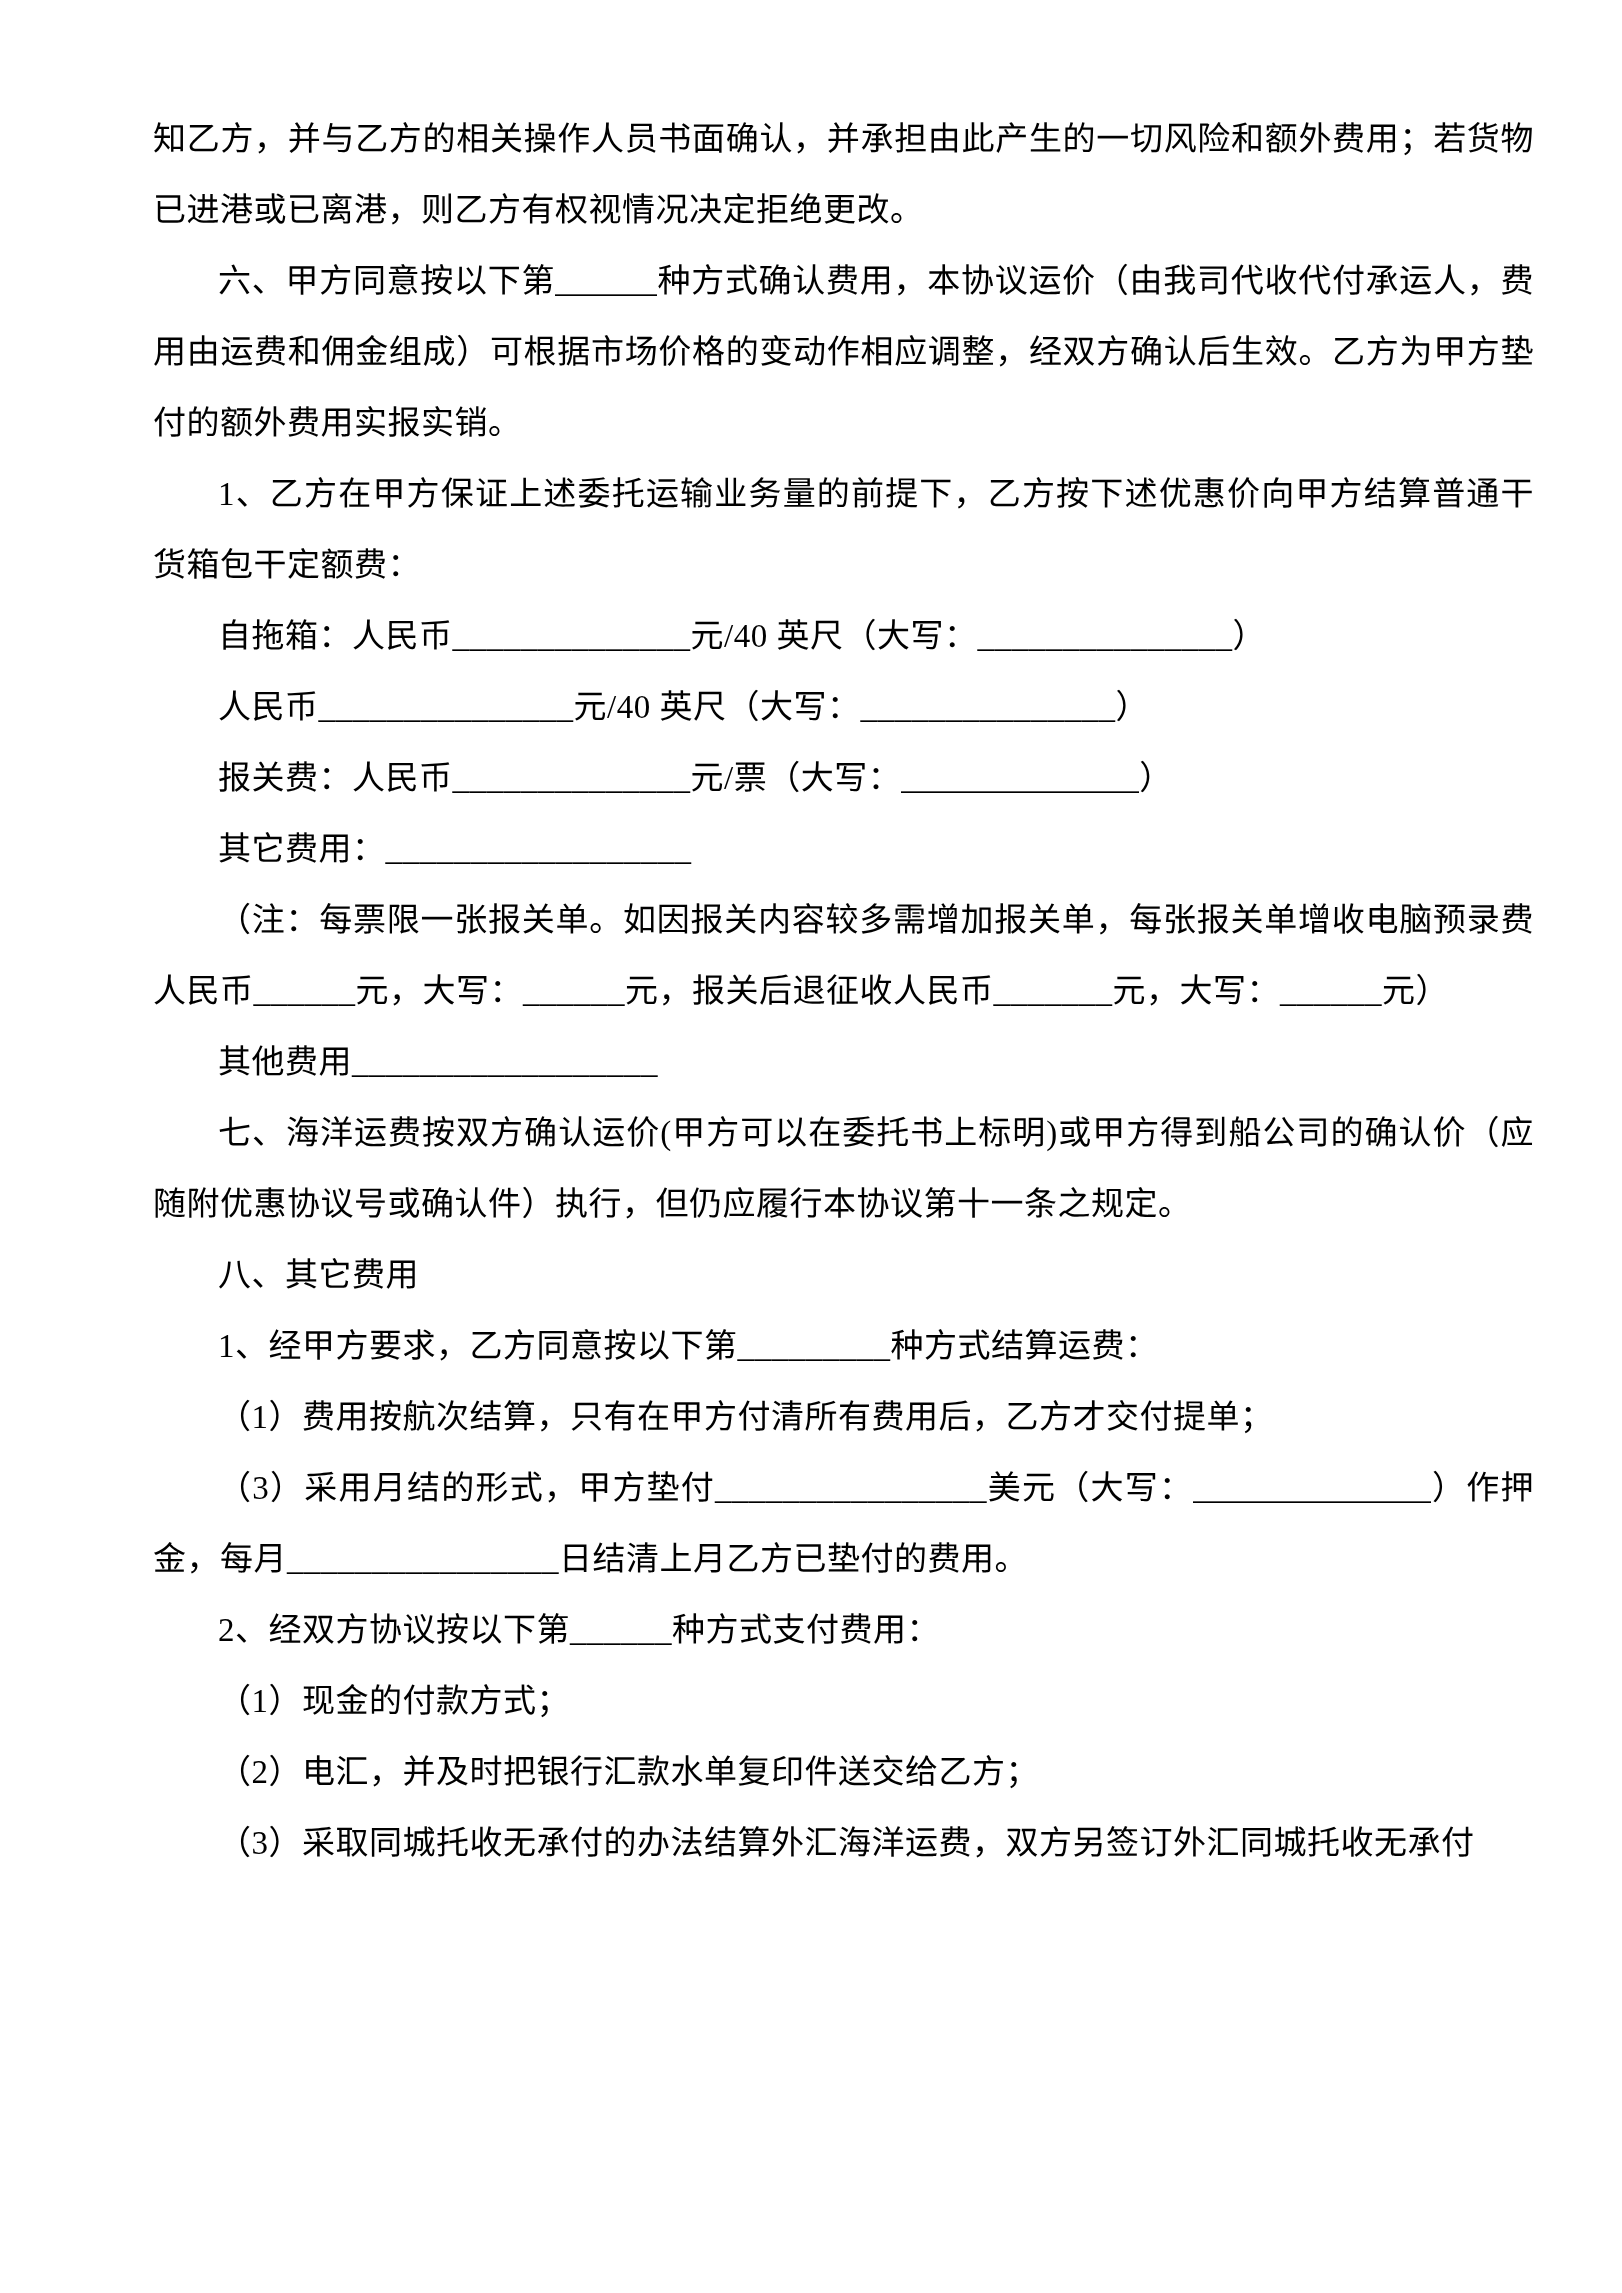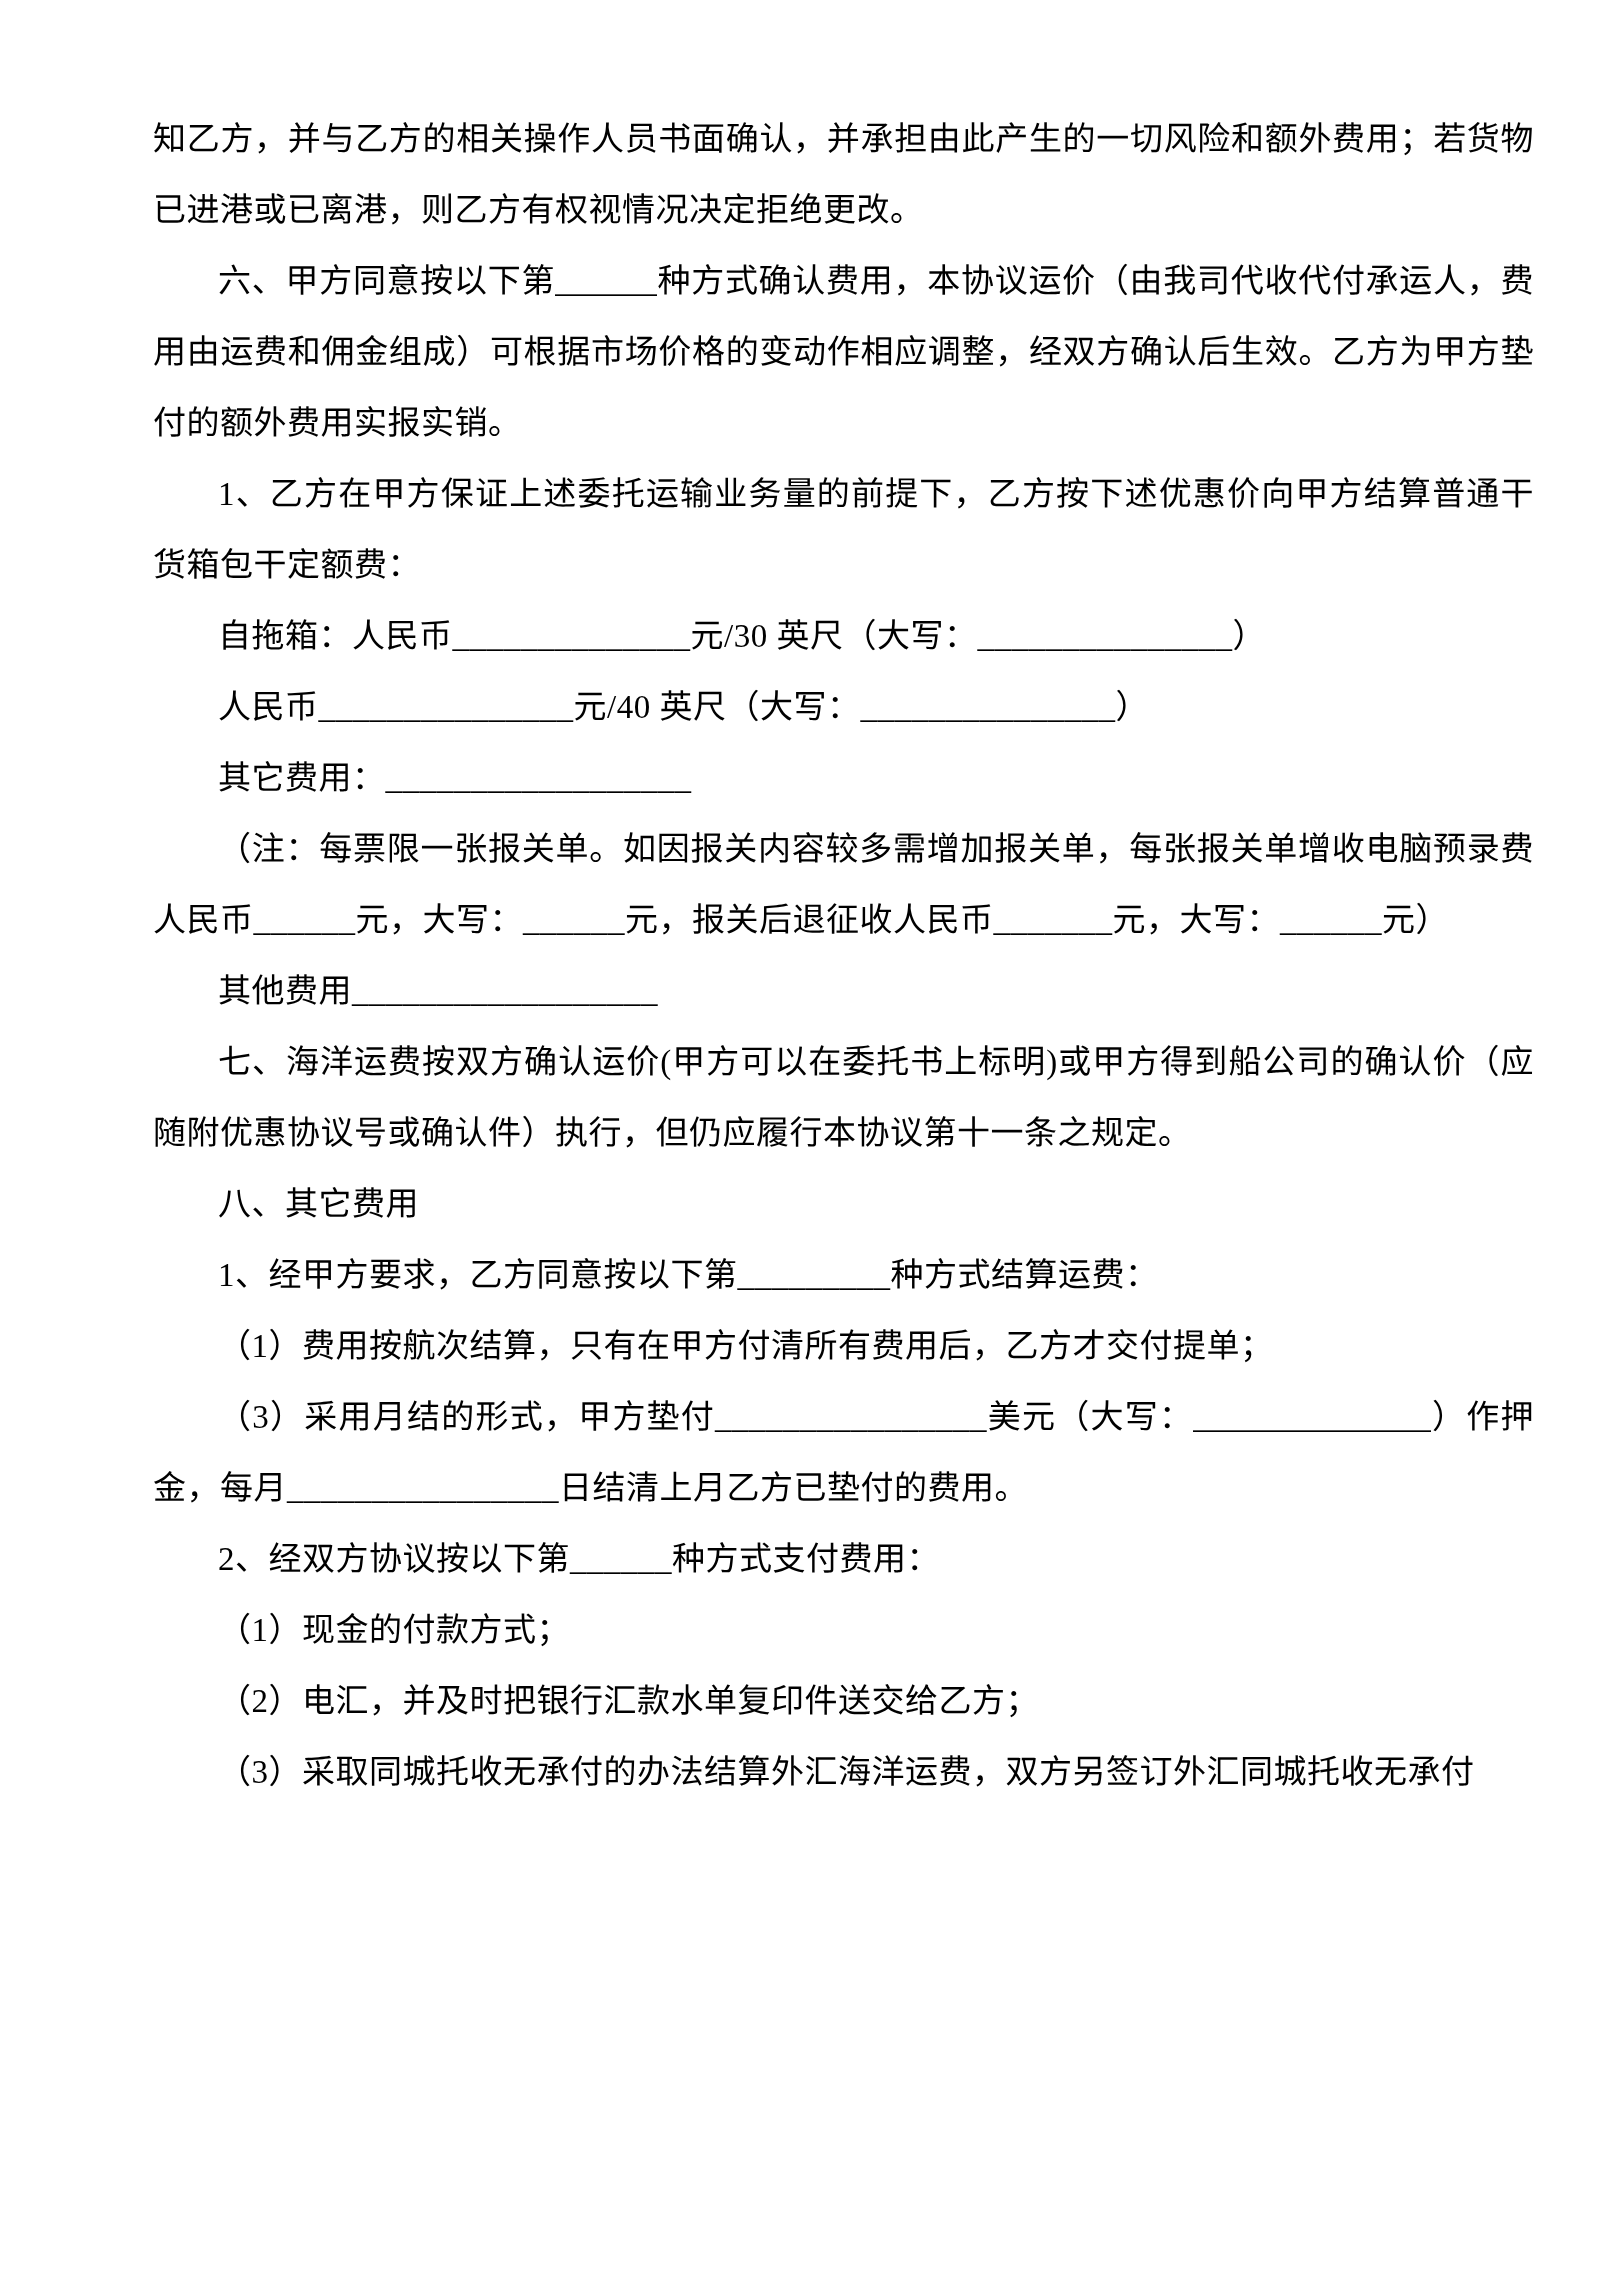"自拖箱：人民币______________元/30" p.para { text: /30 -> /40 }
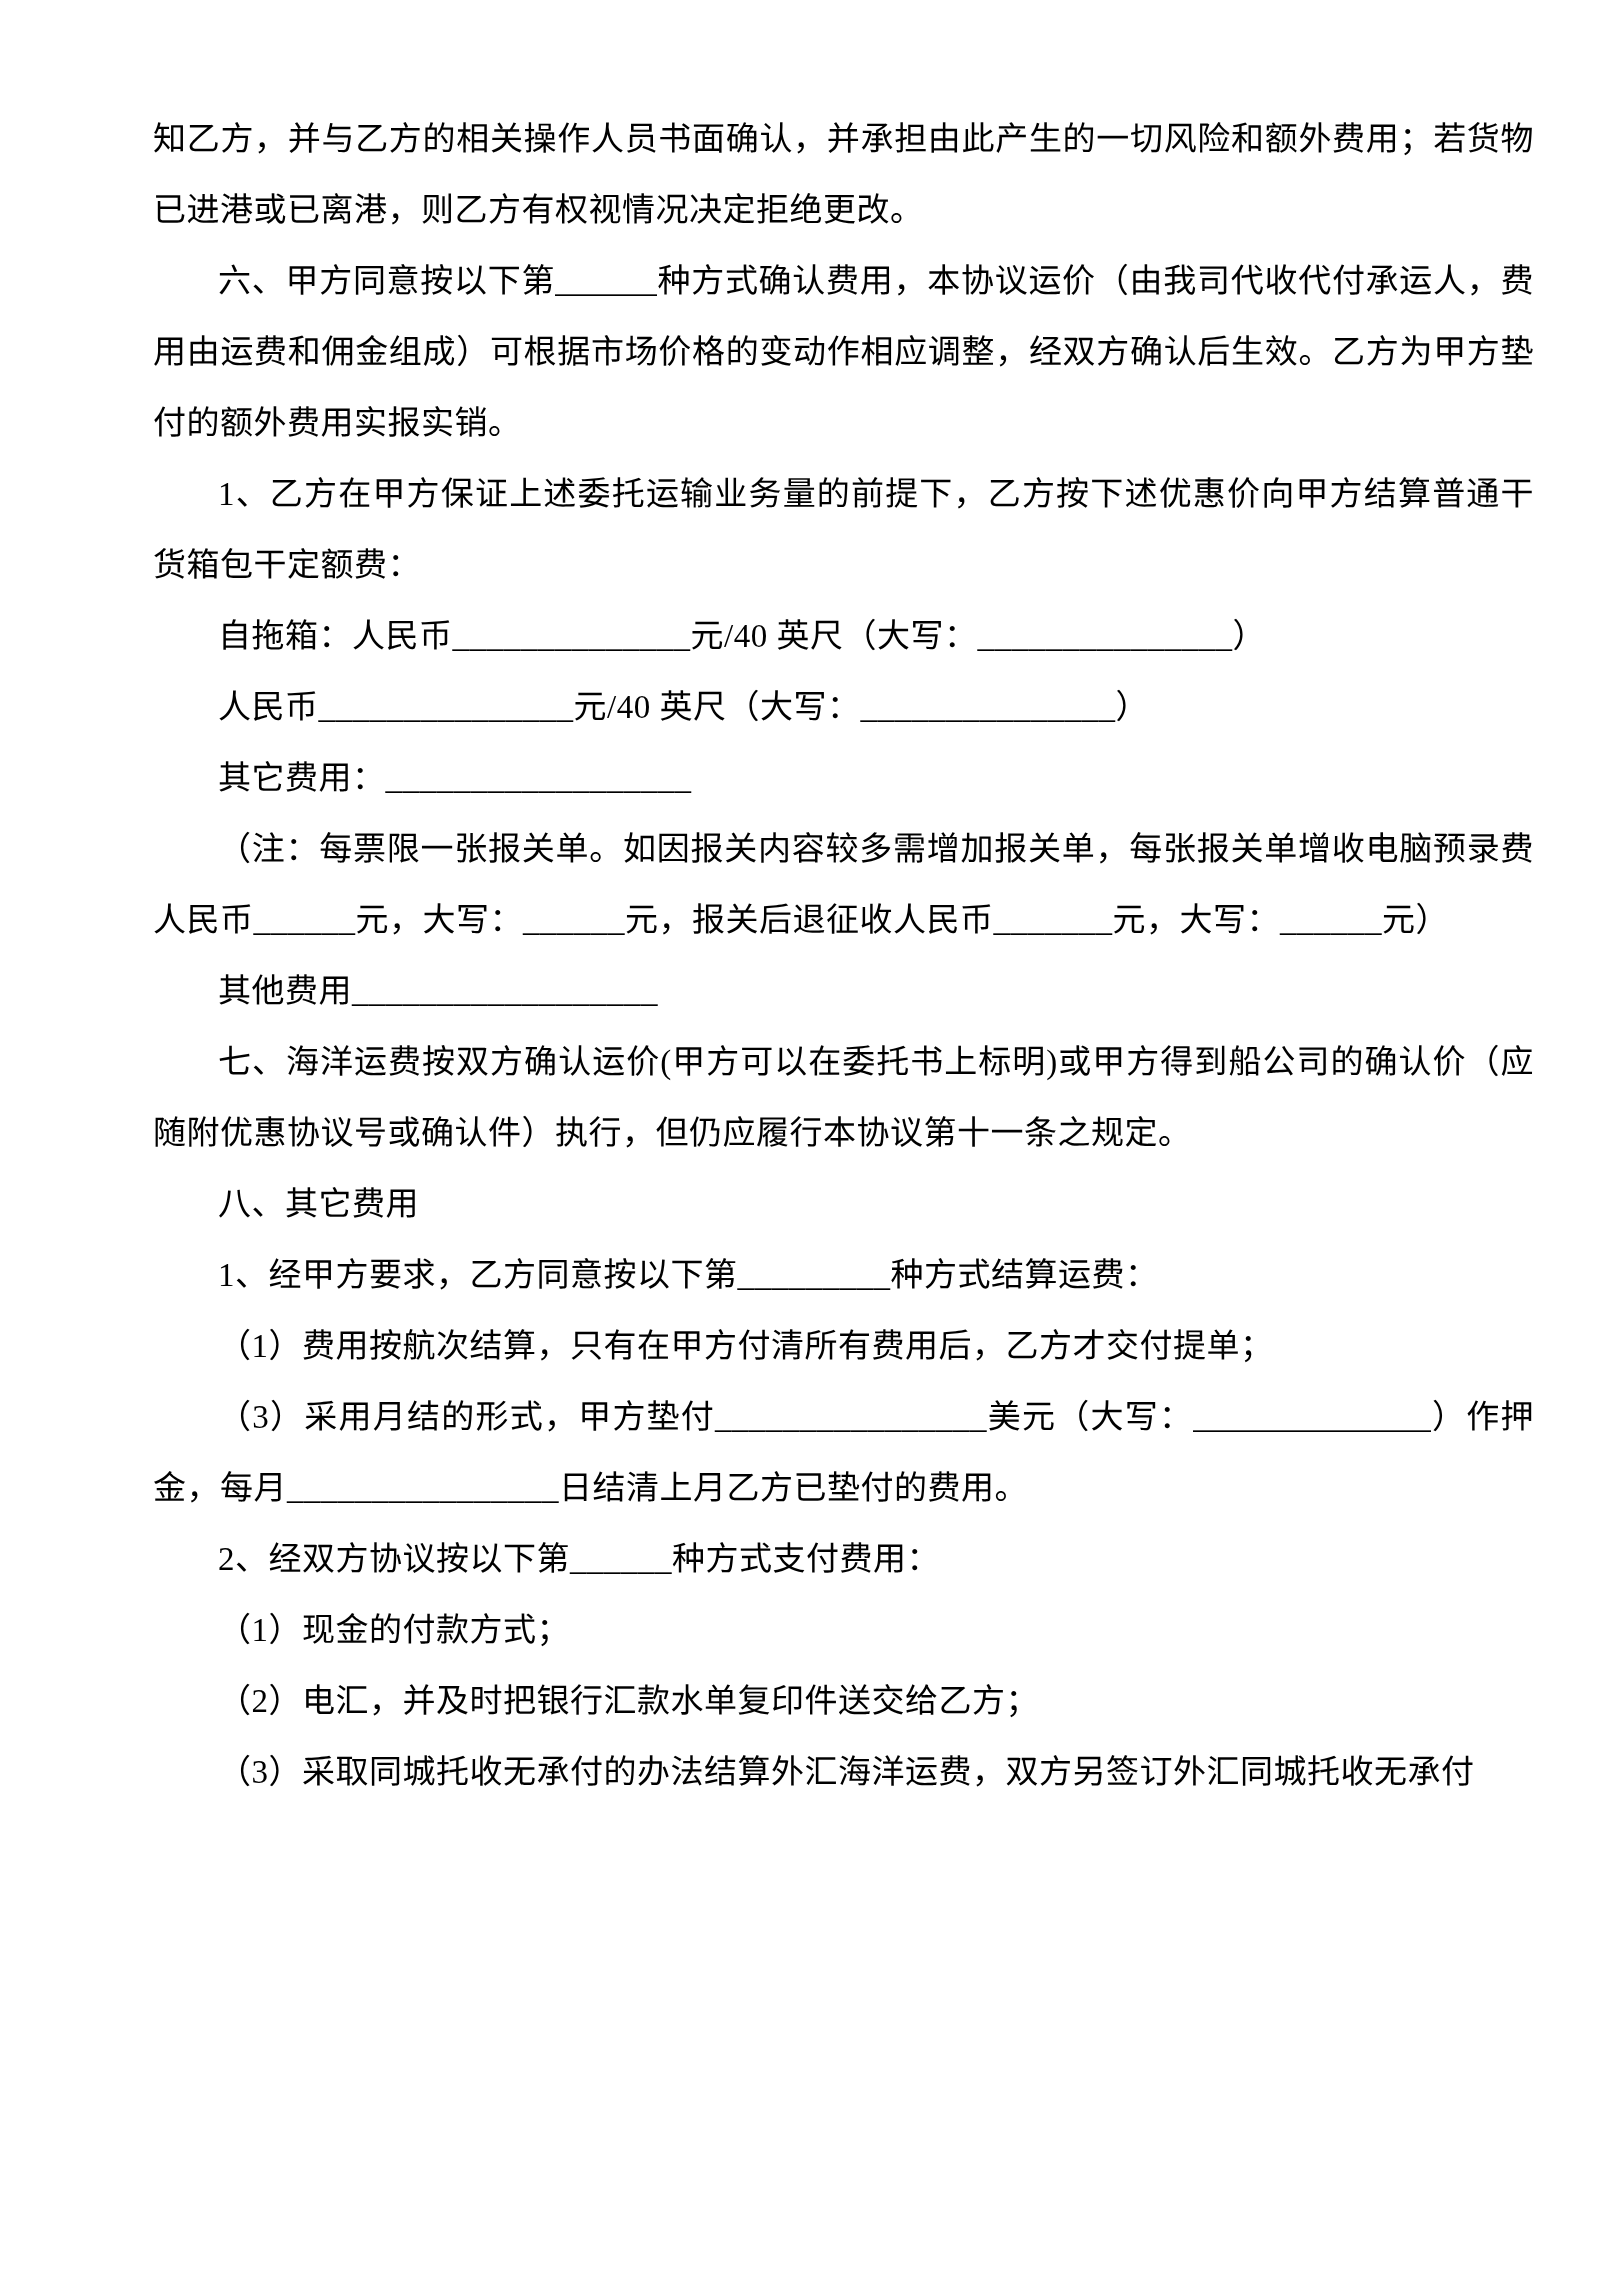"报关费：人民币______________元/票（大写：____________" p.para { html: none -> <p>报关费：人民币______________元/票（大写：______________）</p> }
